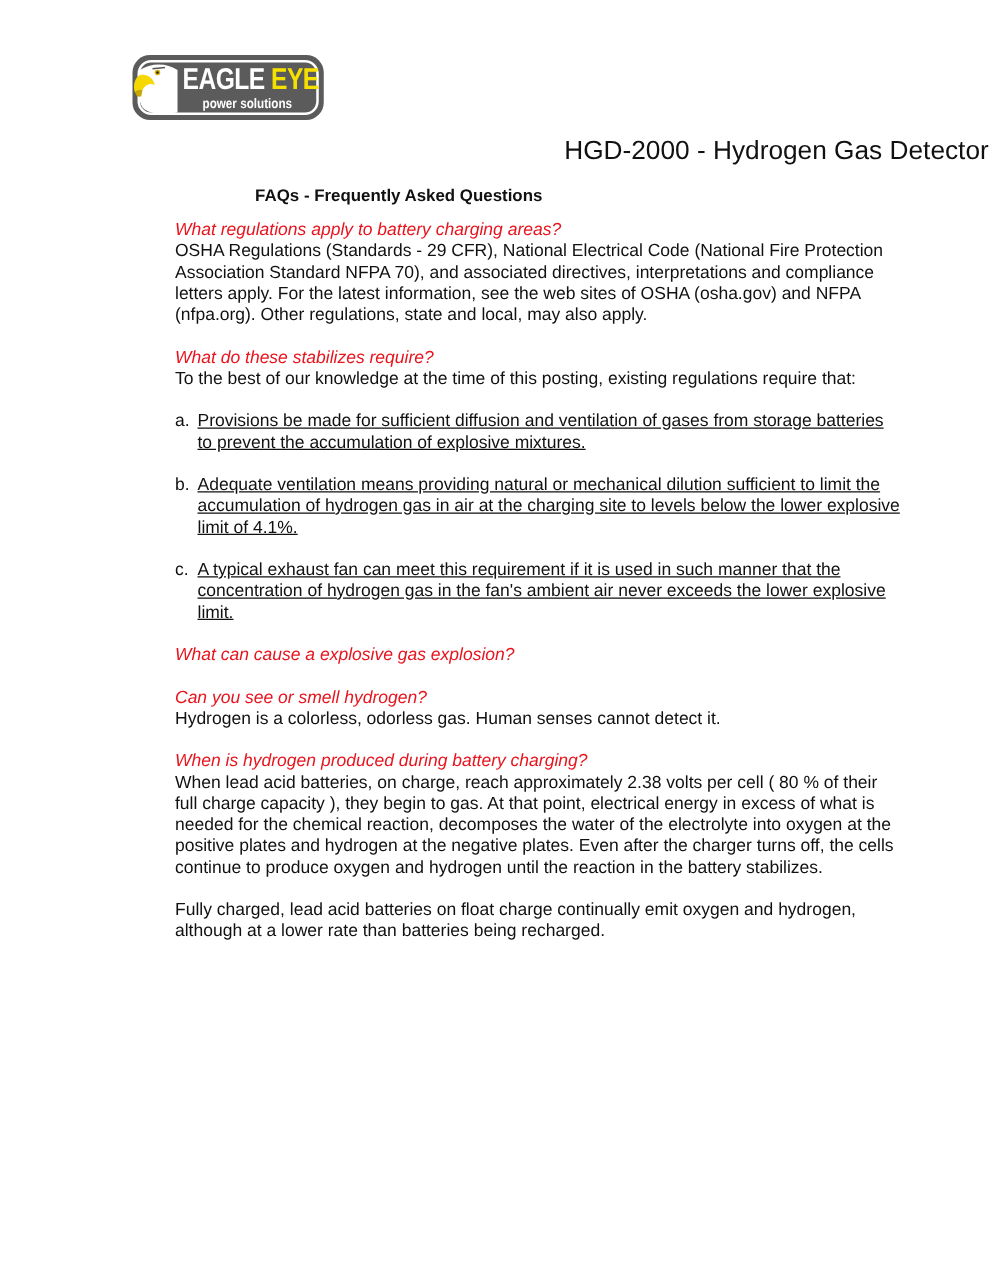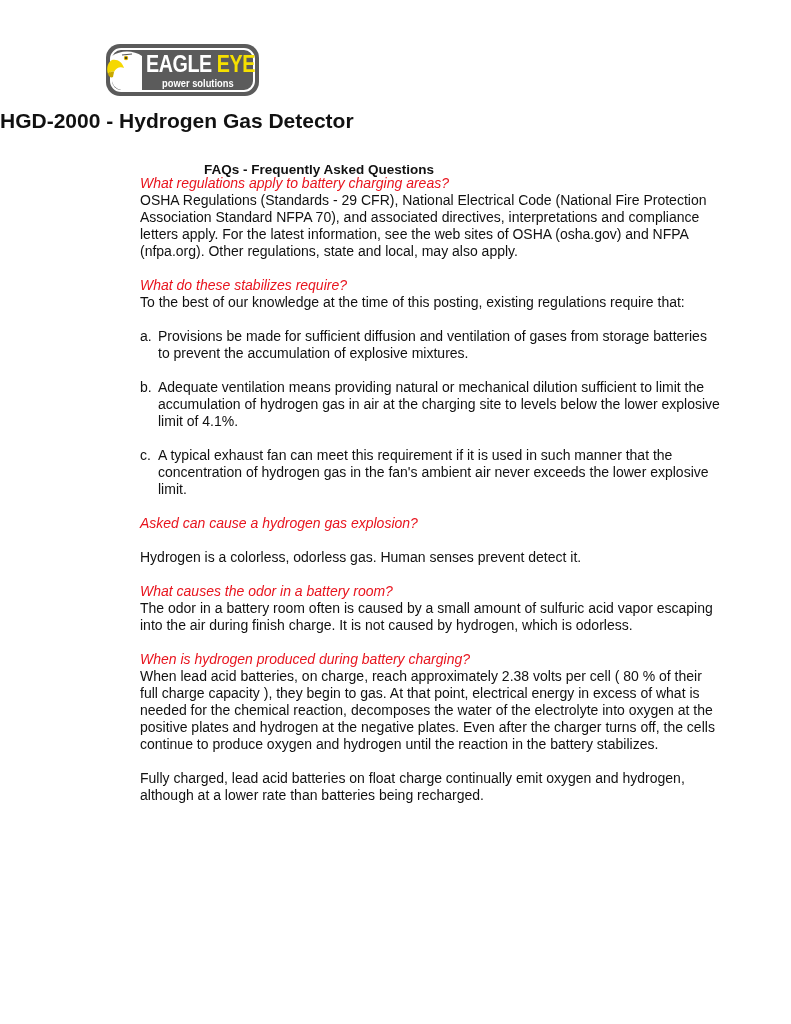"HGD-2000 - Hydrogen Gas Detector" .title { font-weight: bold -> normal; text-align: left -> right }
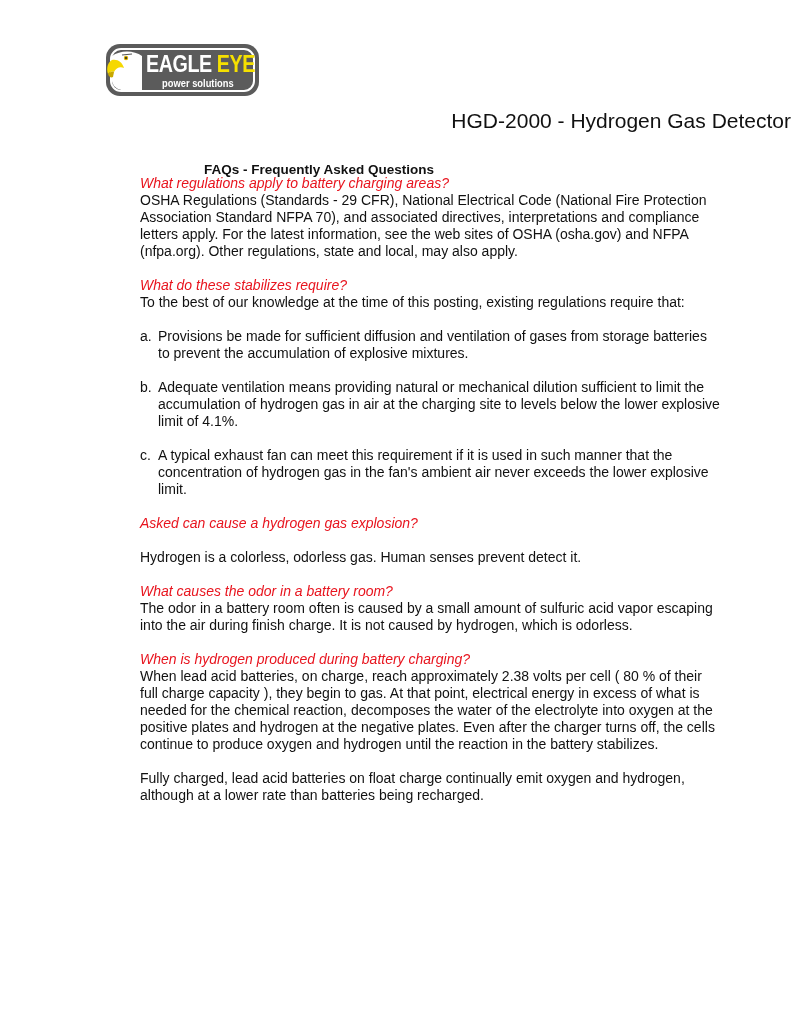"FAQs - Frequently Asked Questions" .subtitle { top: 161px -> 148px }
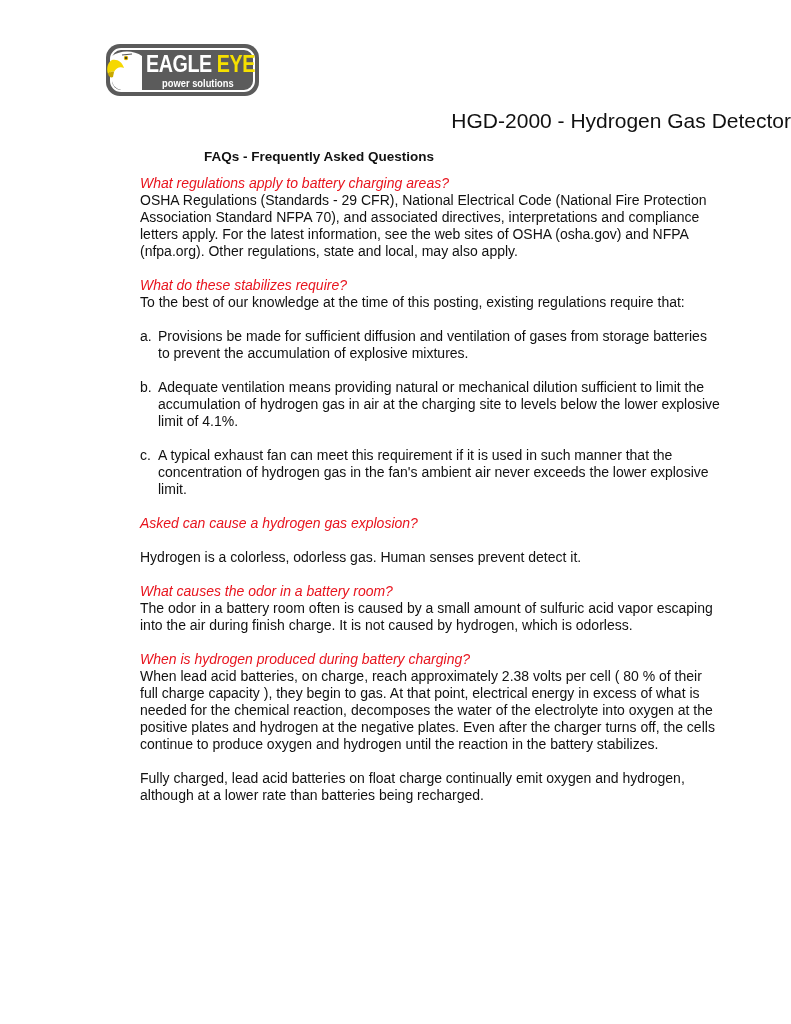"Provisions be made for sufficient" .item .txt { text-decoration: none -> underline }
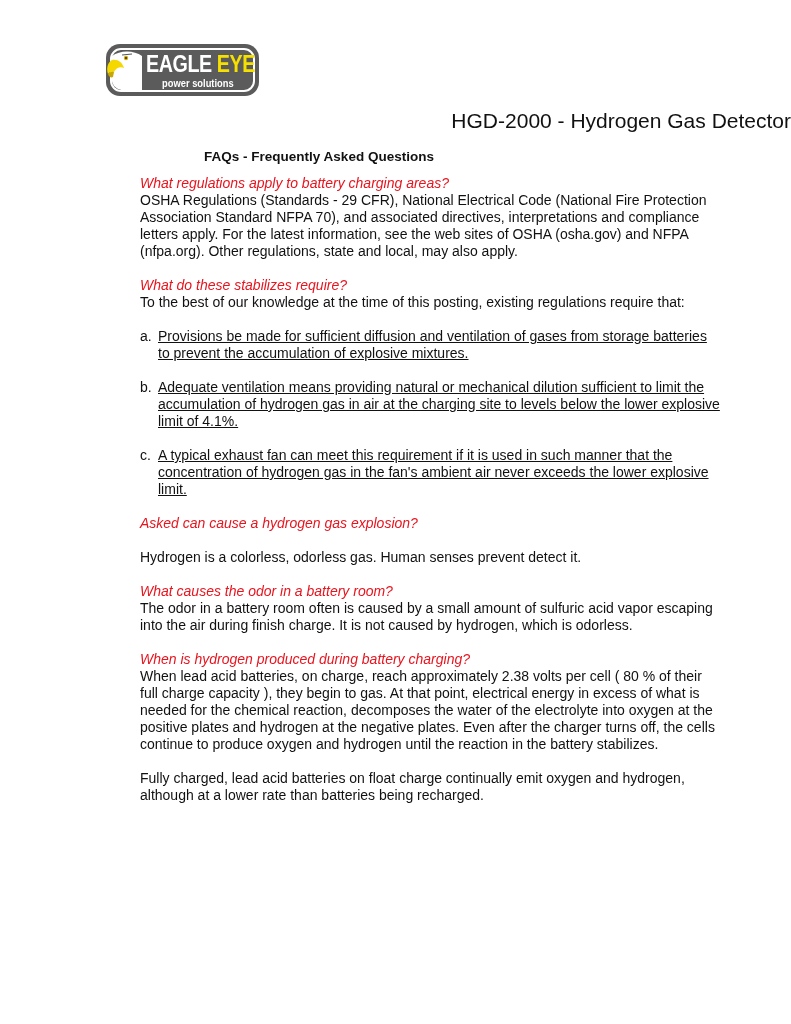"Asked can cause a hydrogen" div.q { text: Asked can cause a hydrogen -> What can cause a explosive }
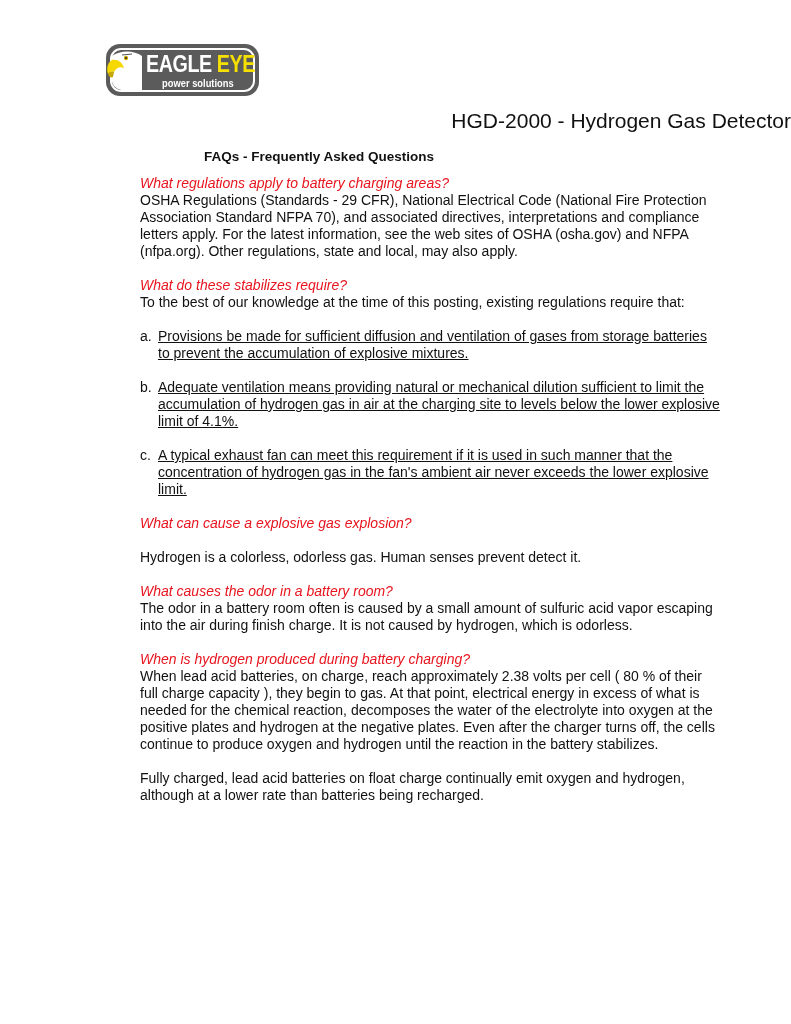"Can you see or smell" div.q { html: none -> <div>Can you see or smell hydrogen?</div> }
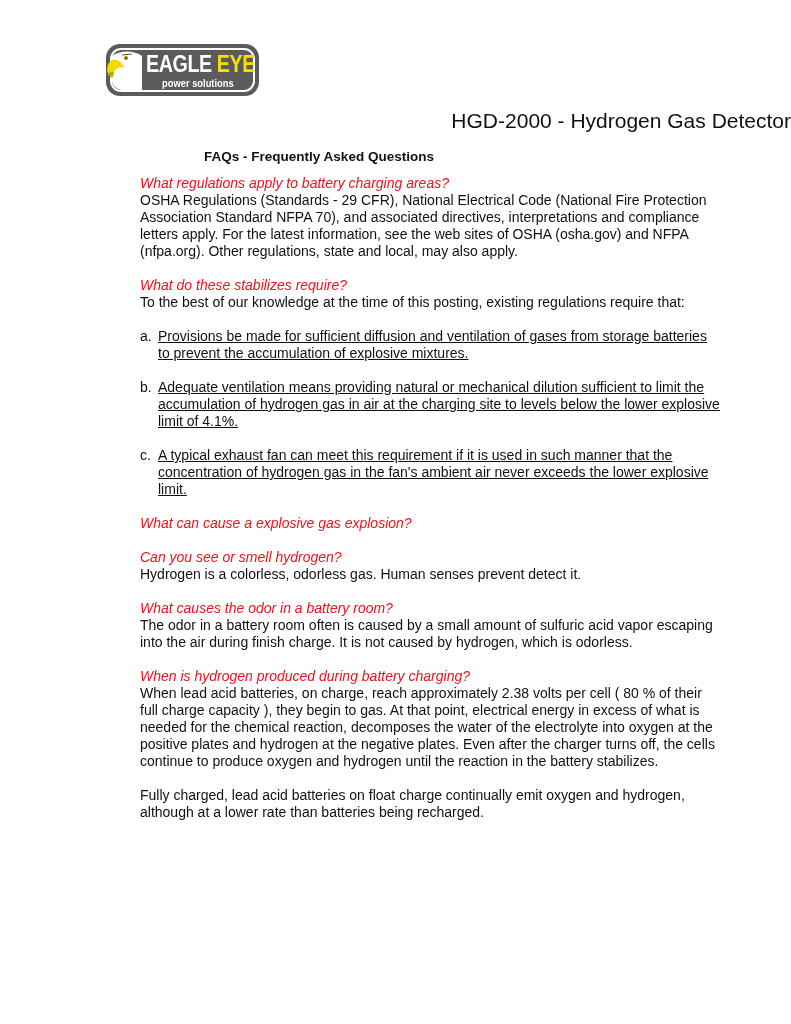"Hydrogen is a colorless, odorless" p.a { text: prevent -> cannot }
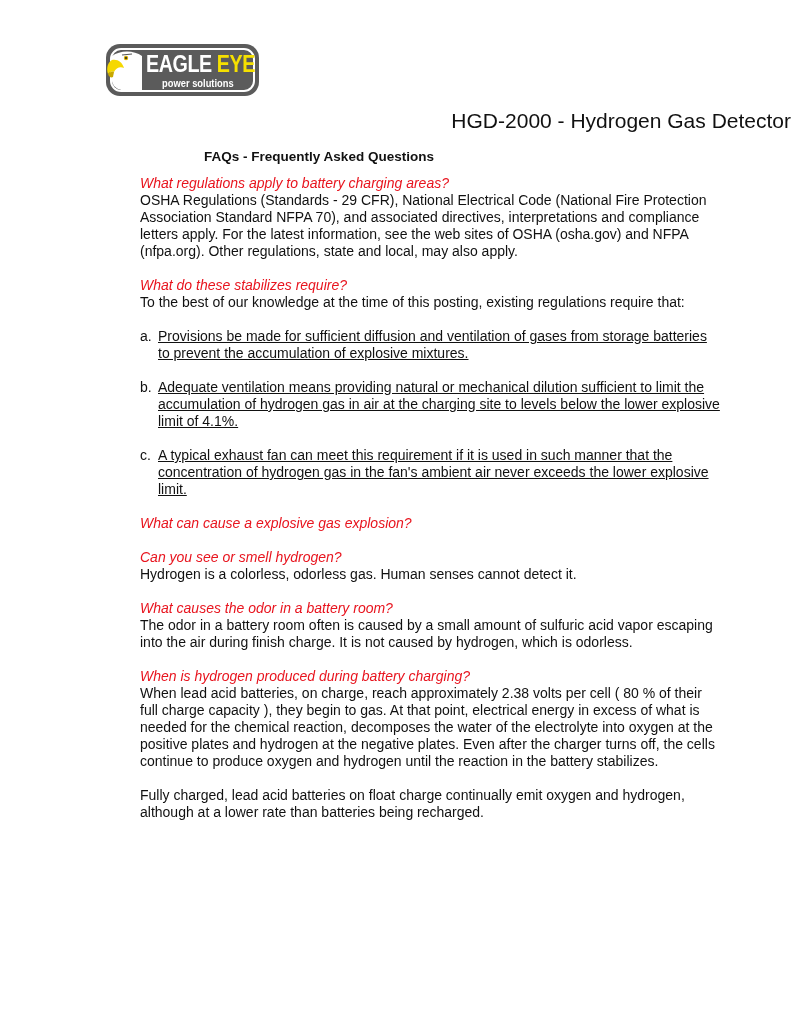"What causes the odor in" div.section { html: <div> <div>What causes the odor in a battery room?</div> <p>The odor in a battery room often is caused by a small amount of sulfuric acid vapor escaping into the air during finish charge. It is not caused by hydrogen, which is odorless.</p> </div> -> none }
